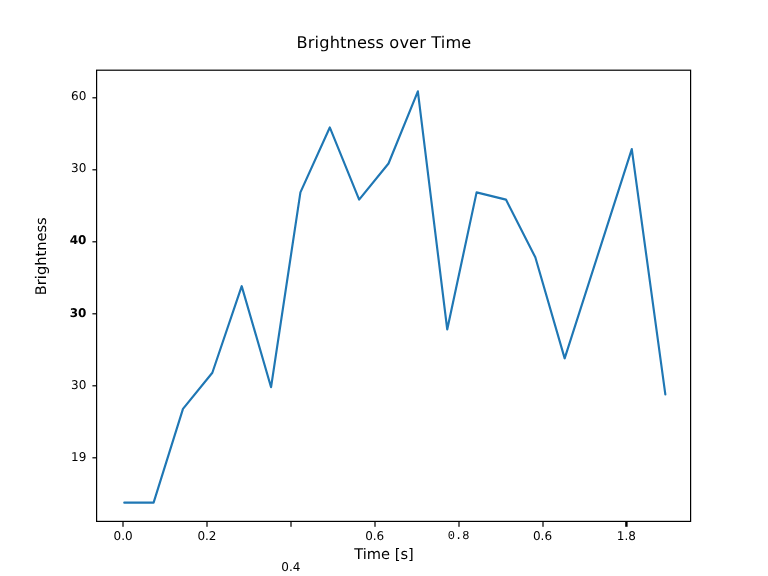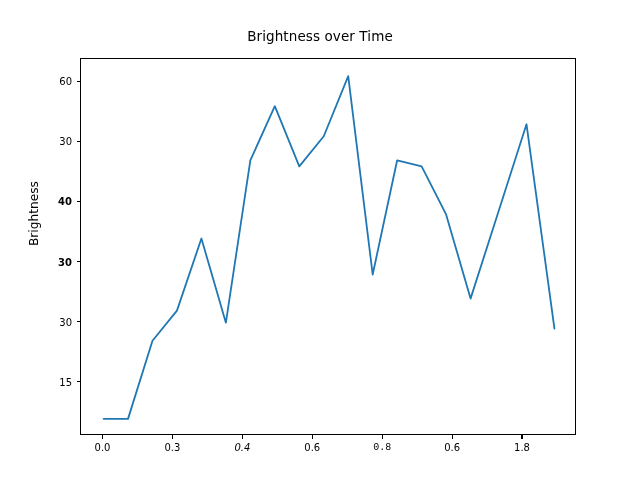"15" div.tick-label { text: 15 -> 19 }
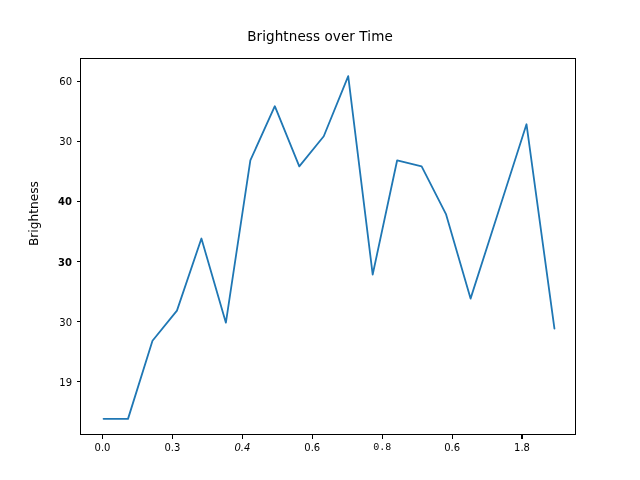"0.3" div.tick-label { text: 0.3 -> 0.2 }
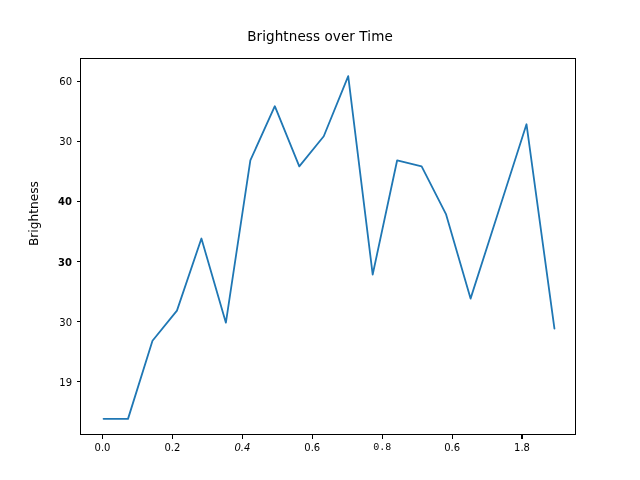"Time [s]" div { html: none -> <div>Time [s]</div> }
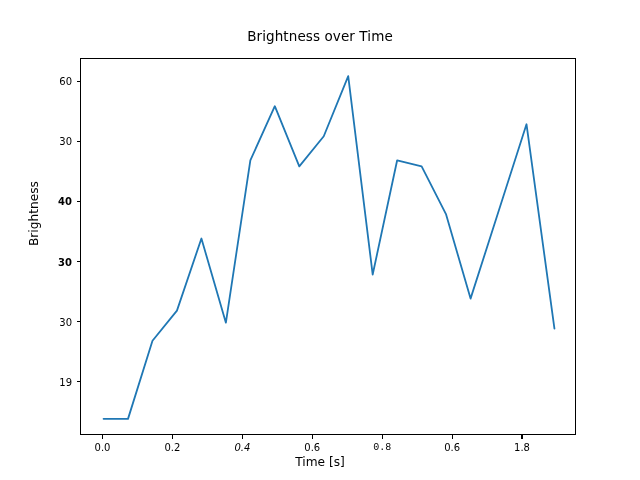"0.4" div.tick-label { font-style: italic -> none; top: 442px -> 468px }
